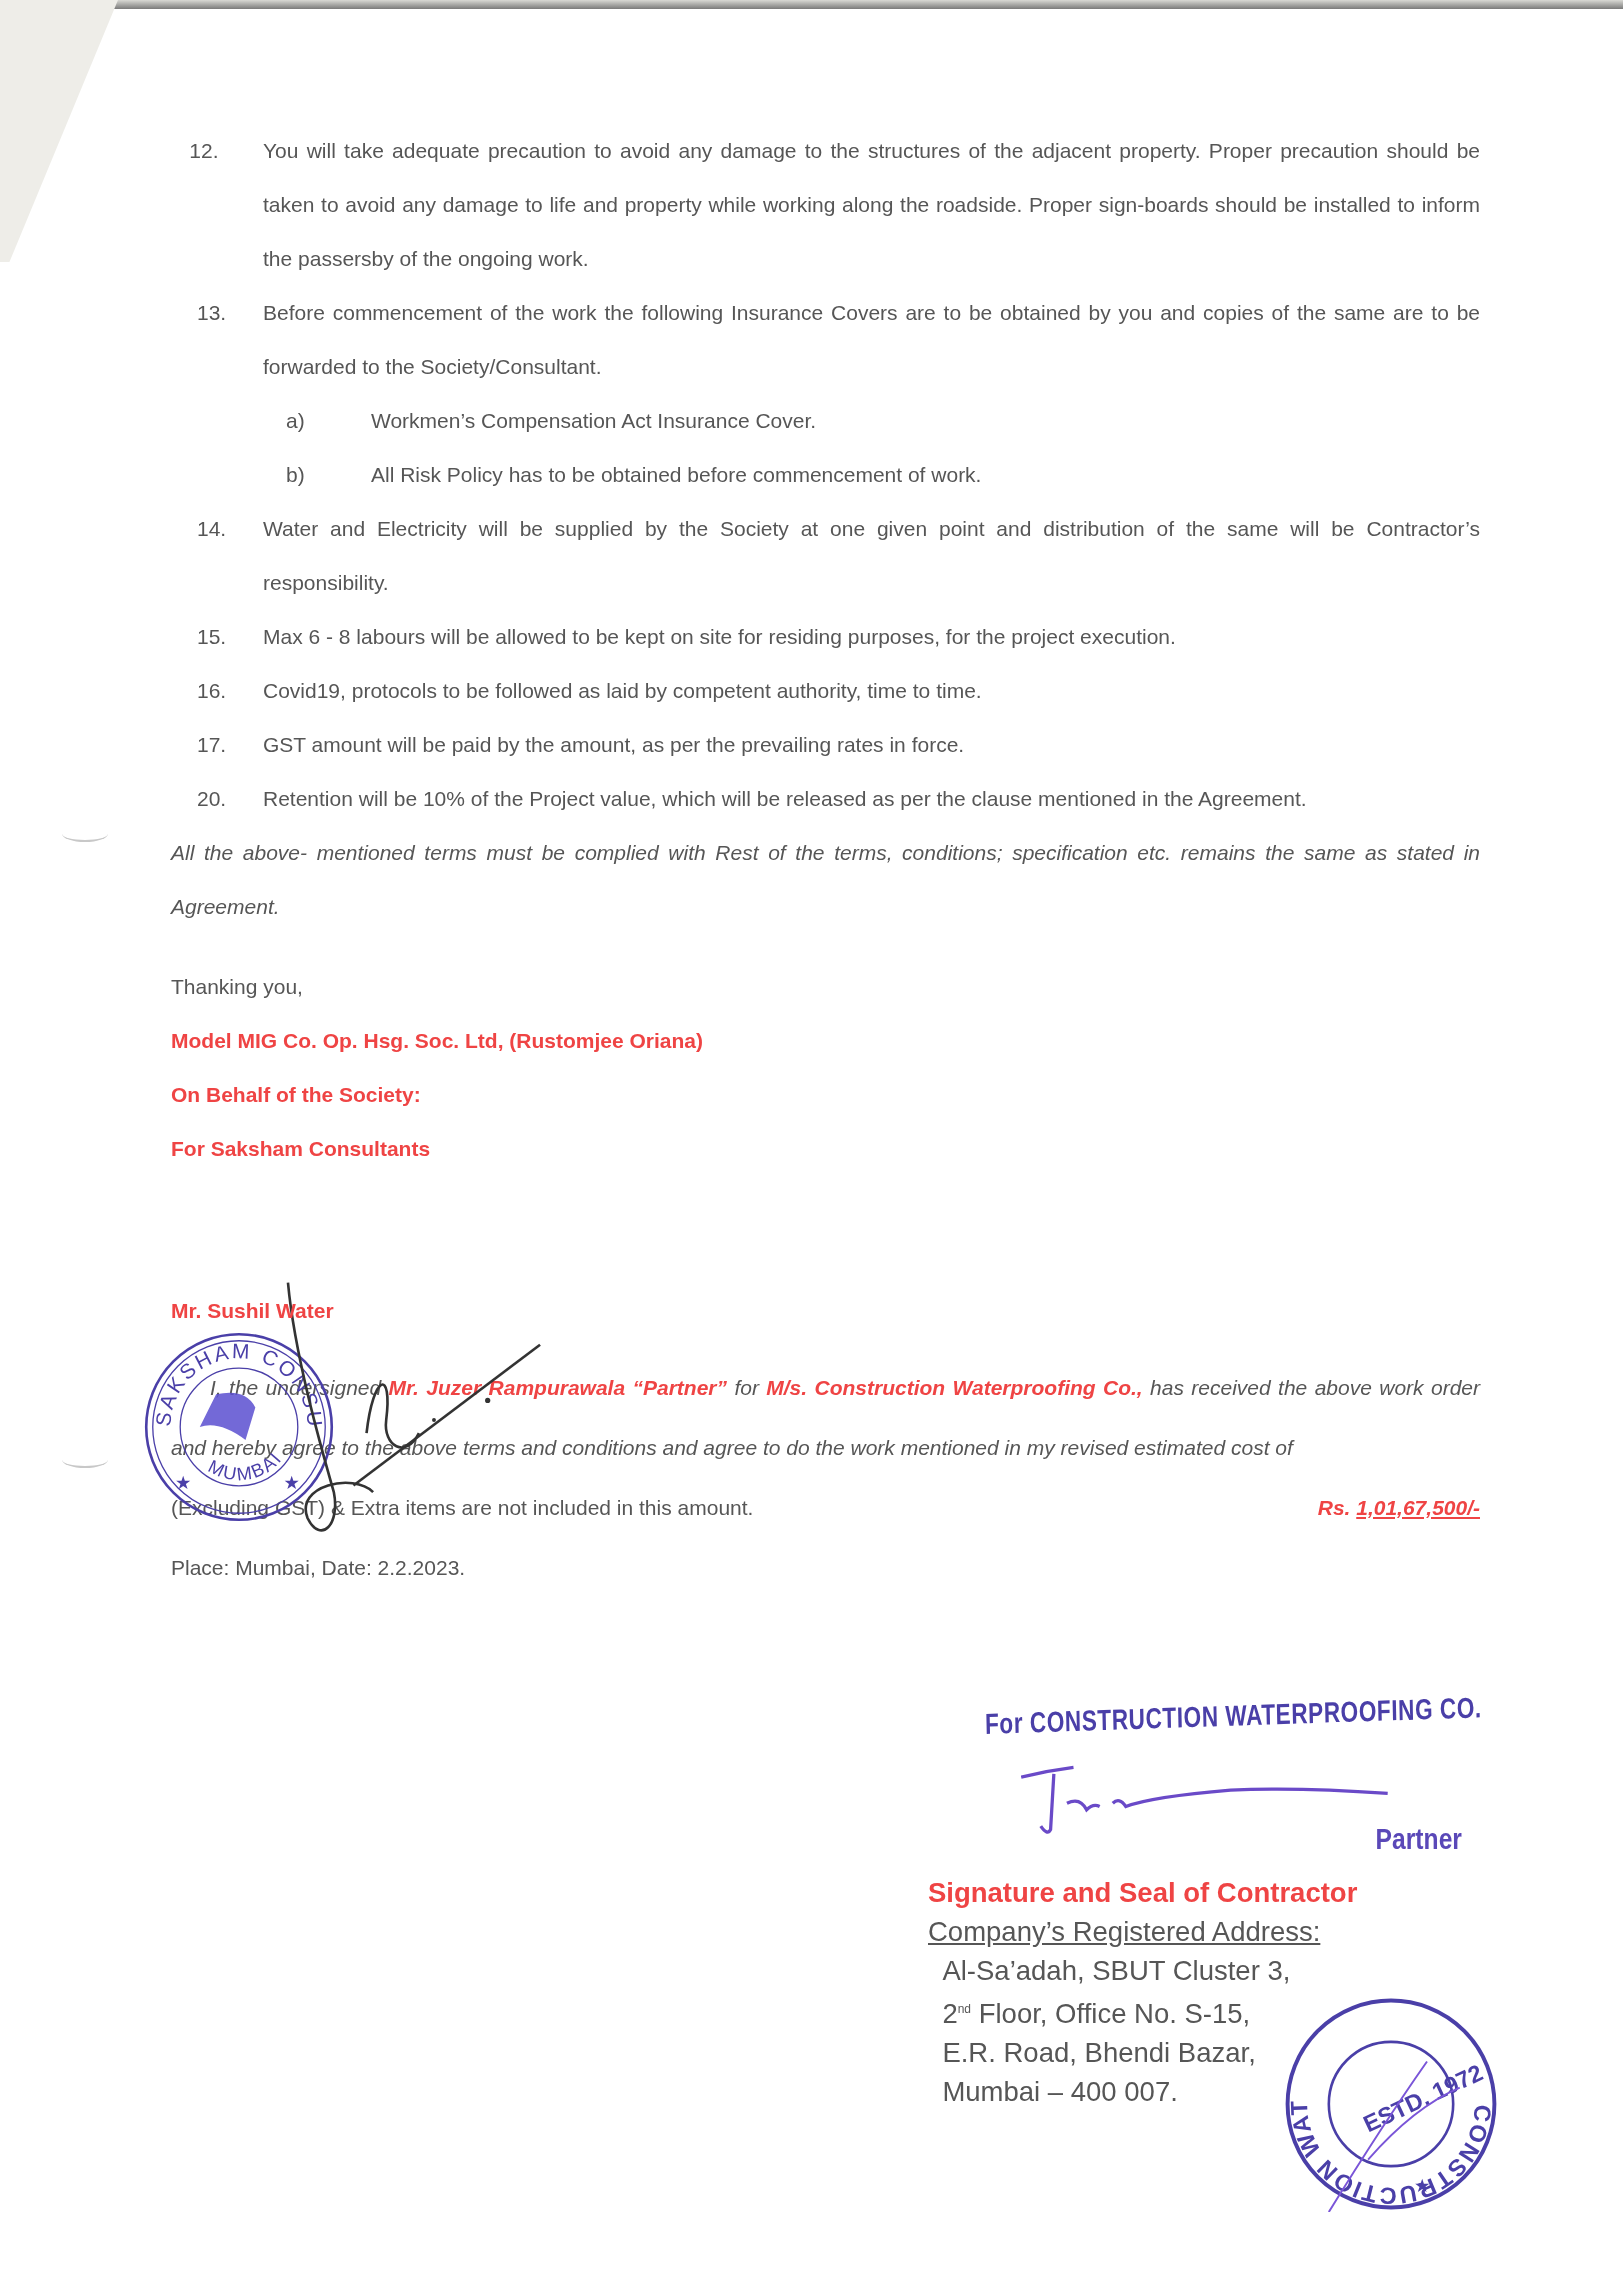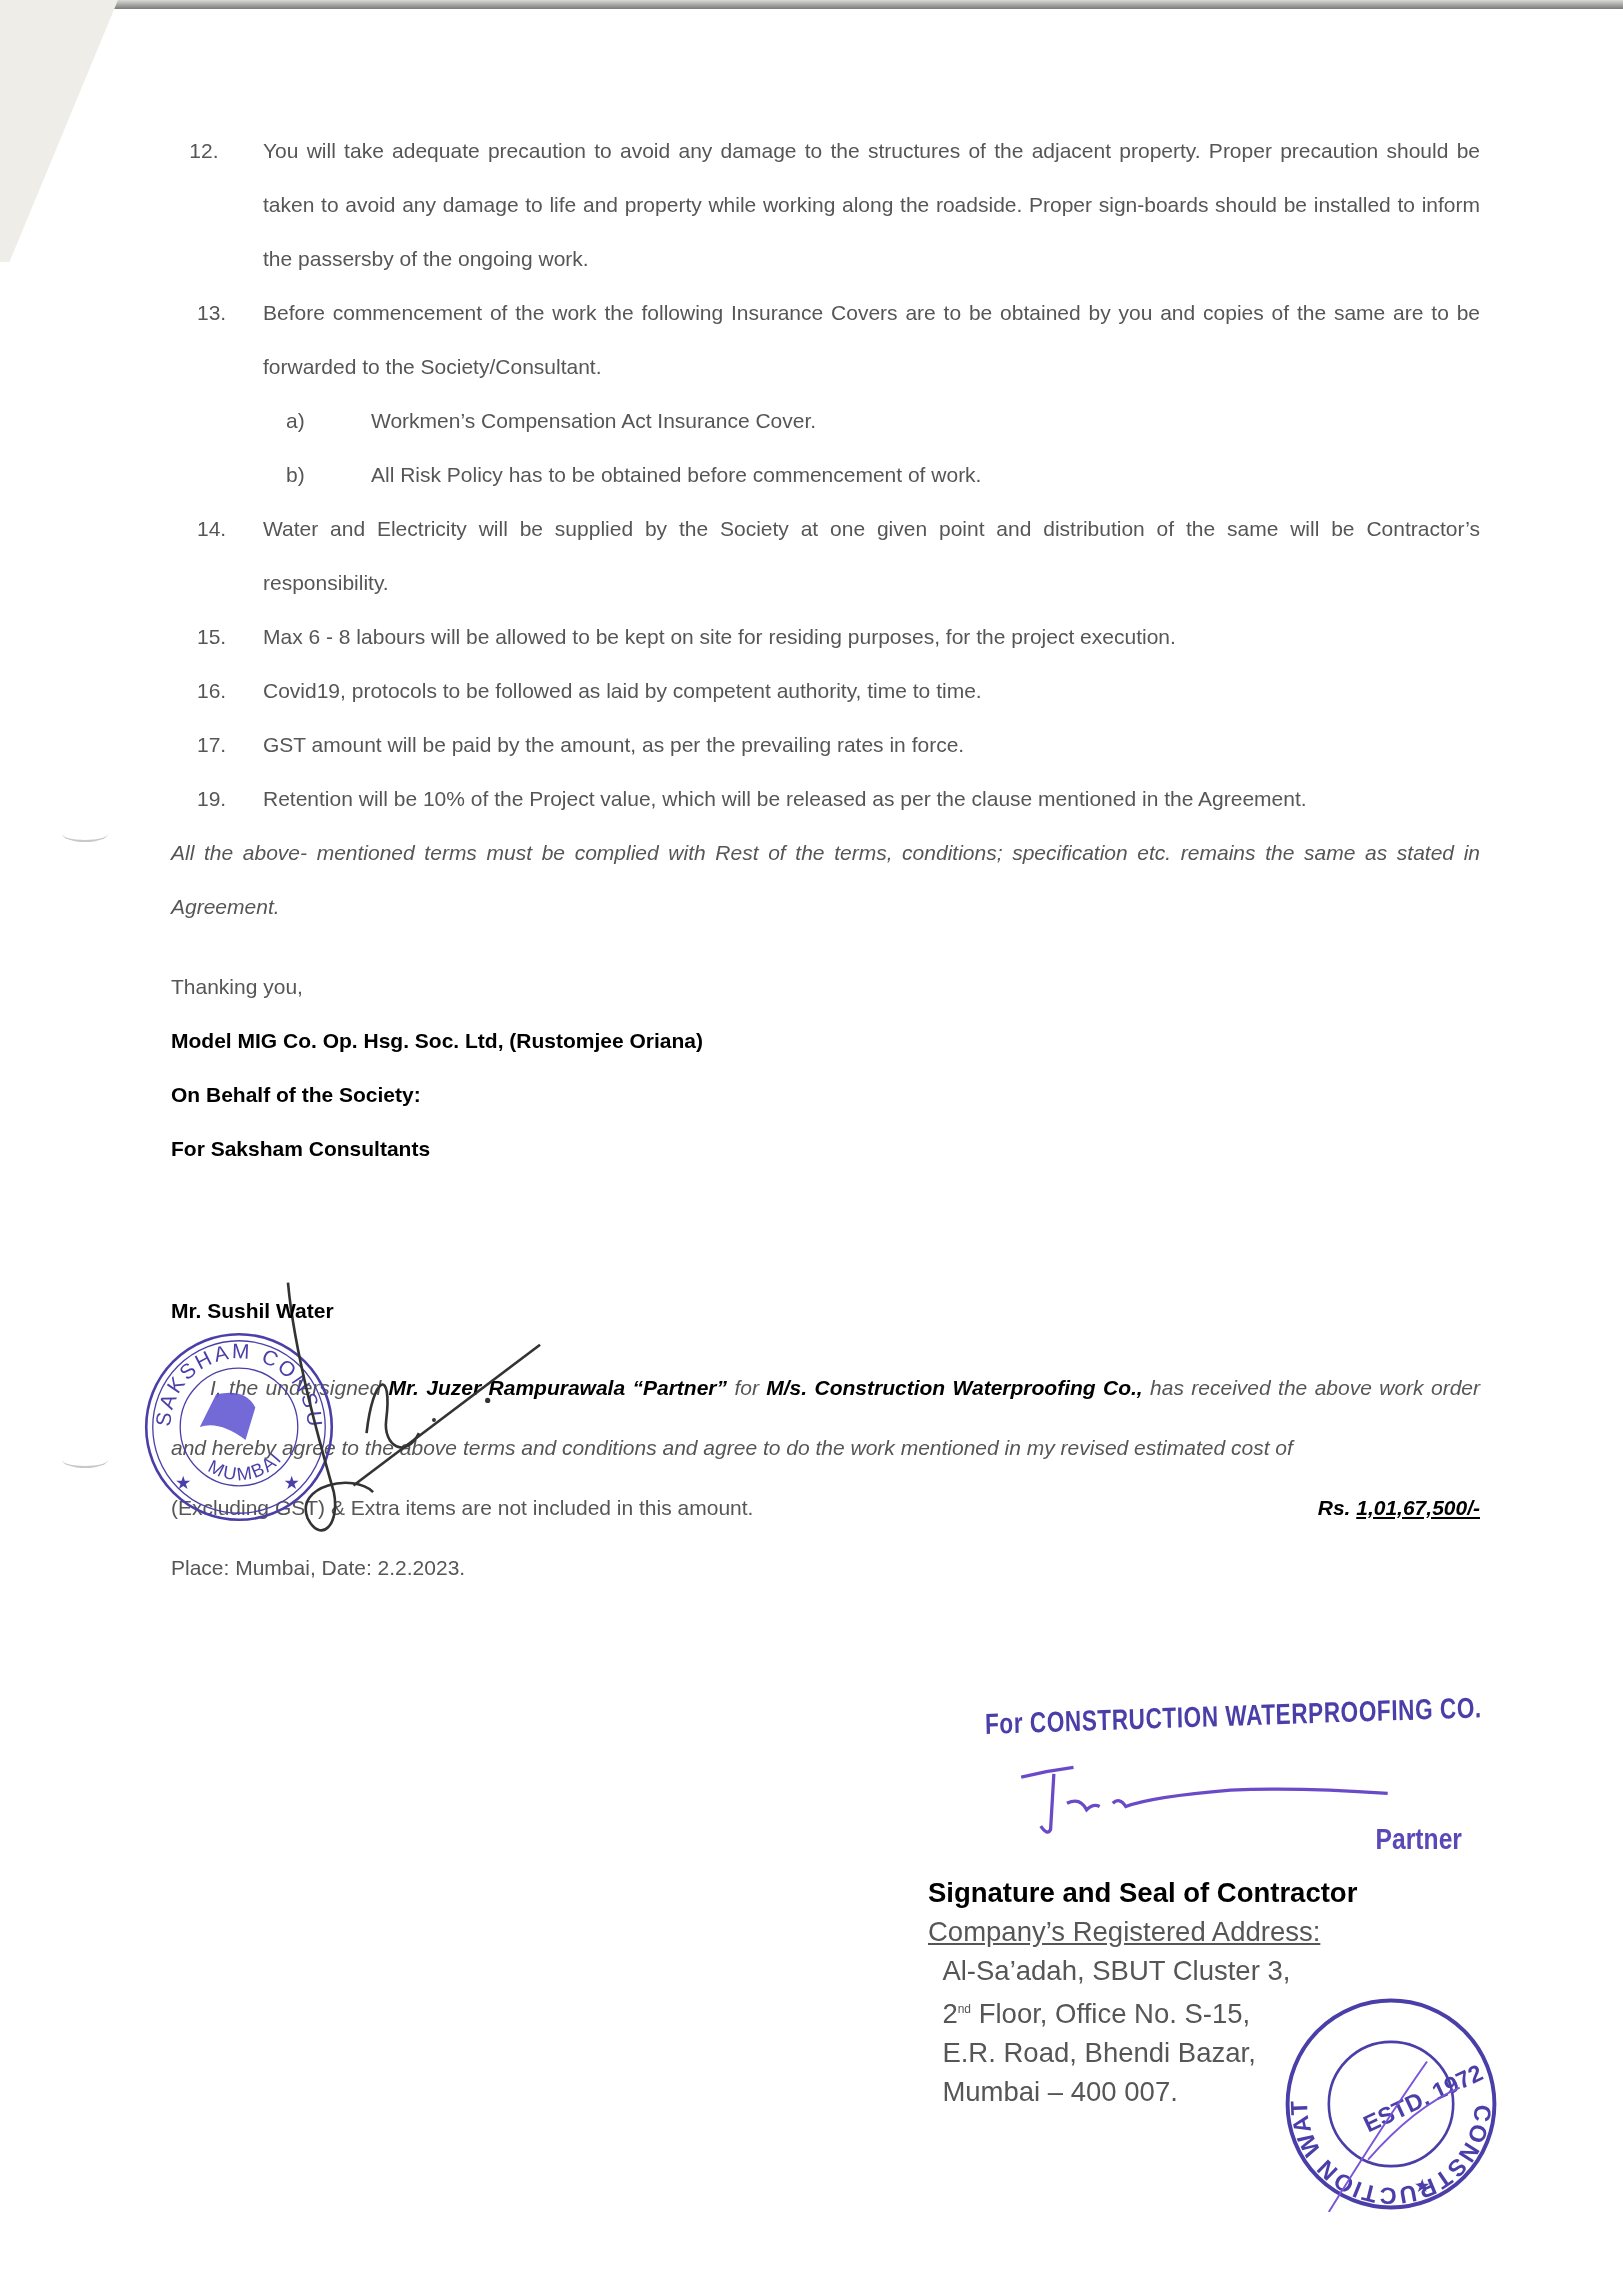"19." span.num { text: 19 -> 20 }
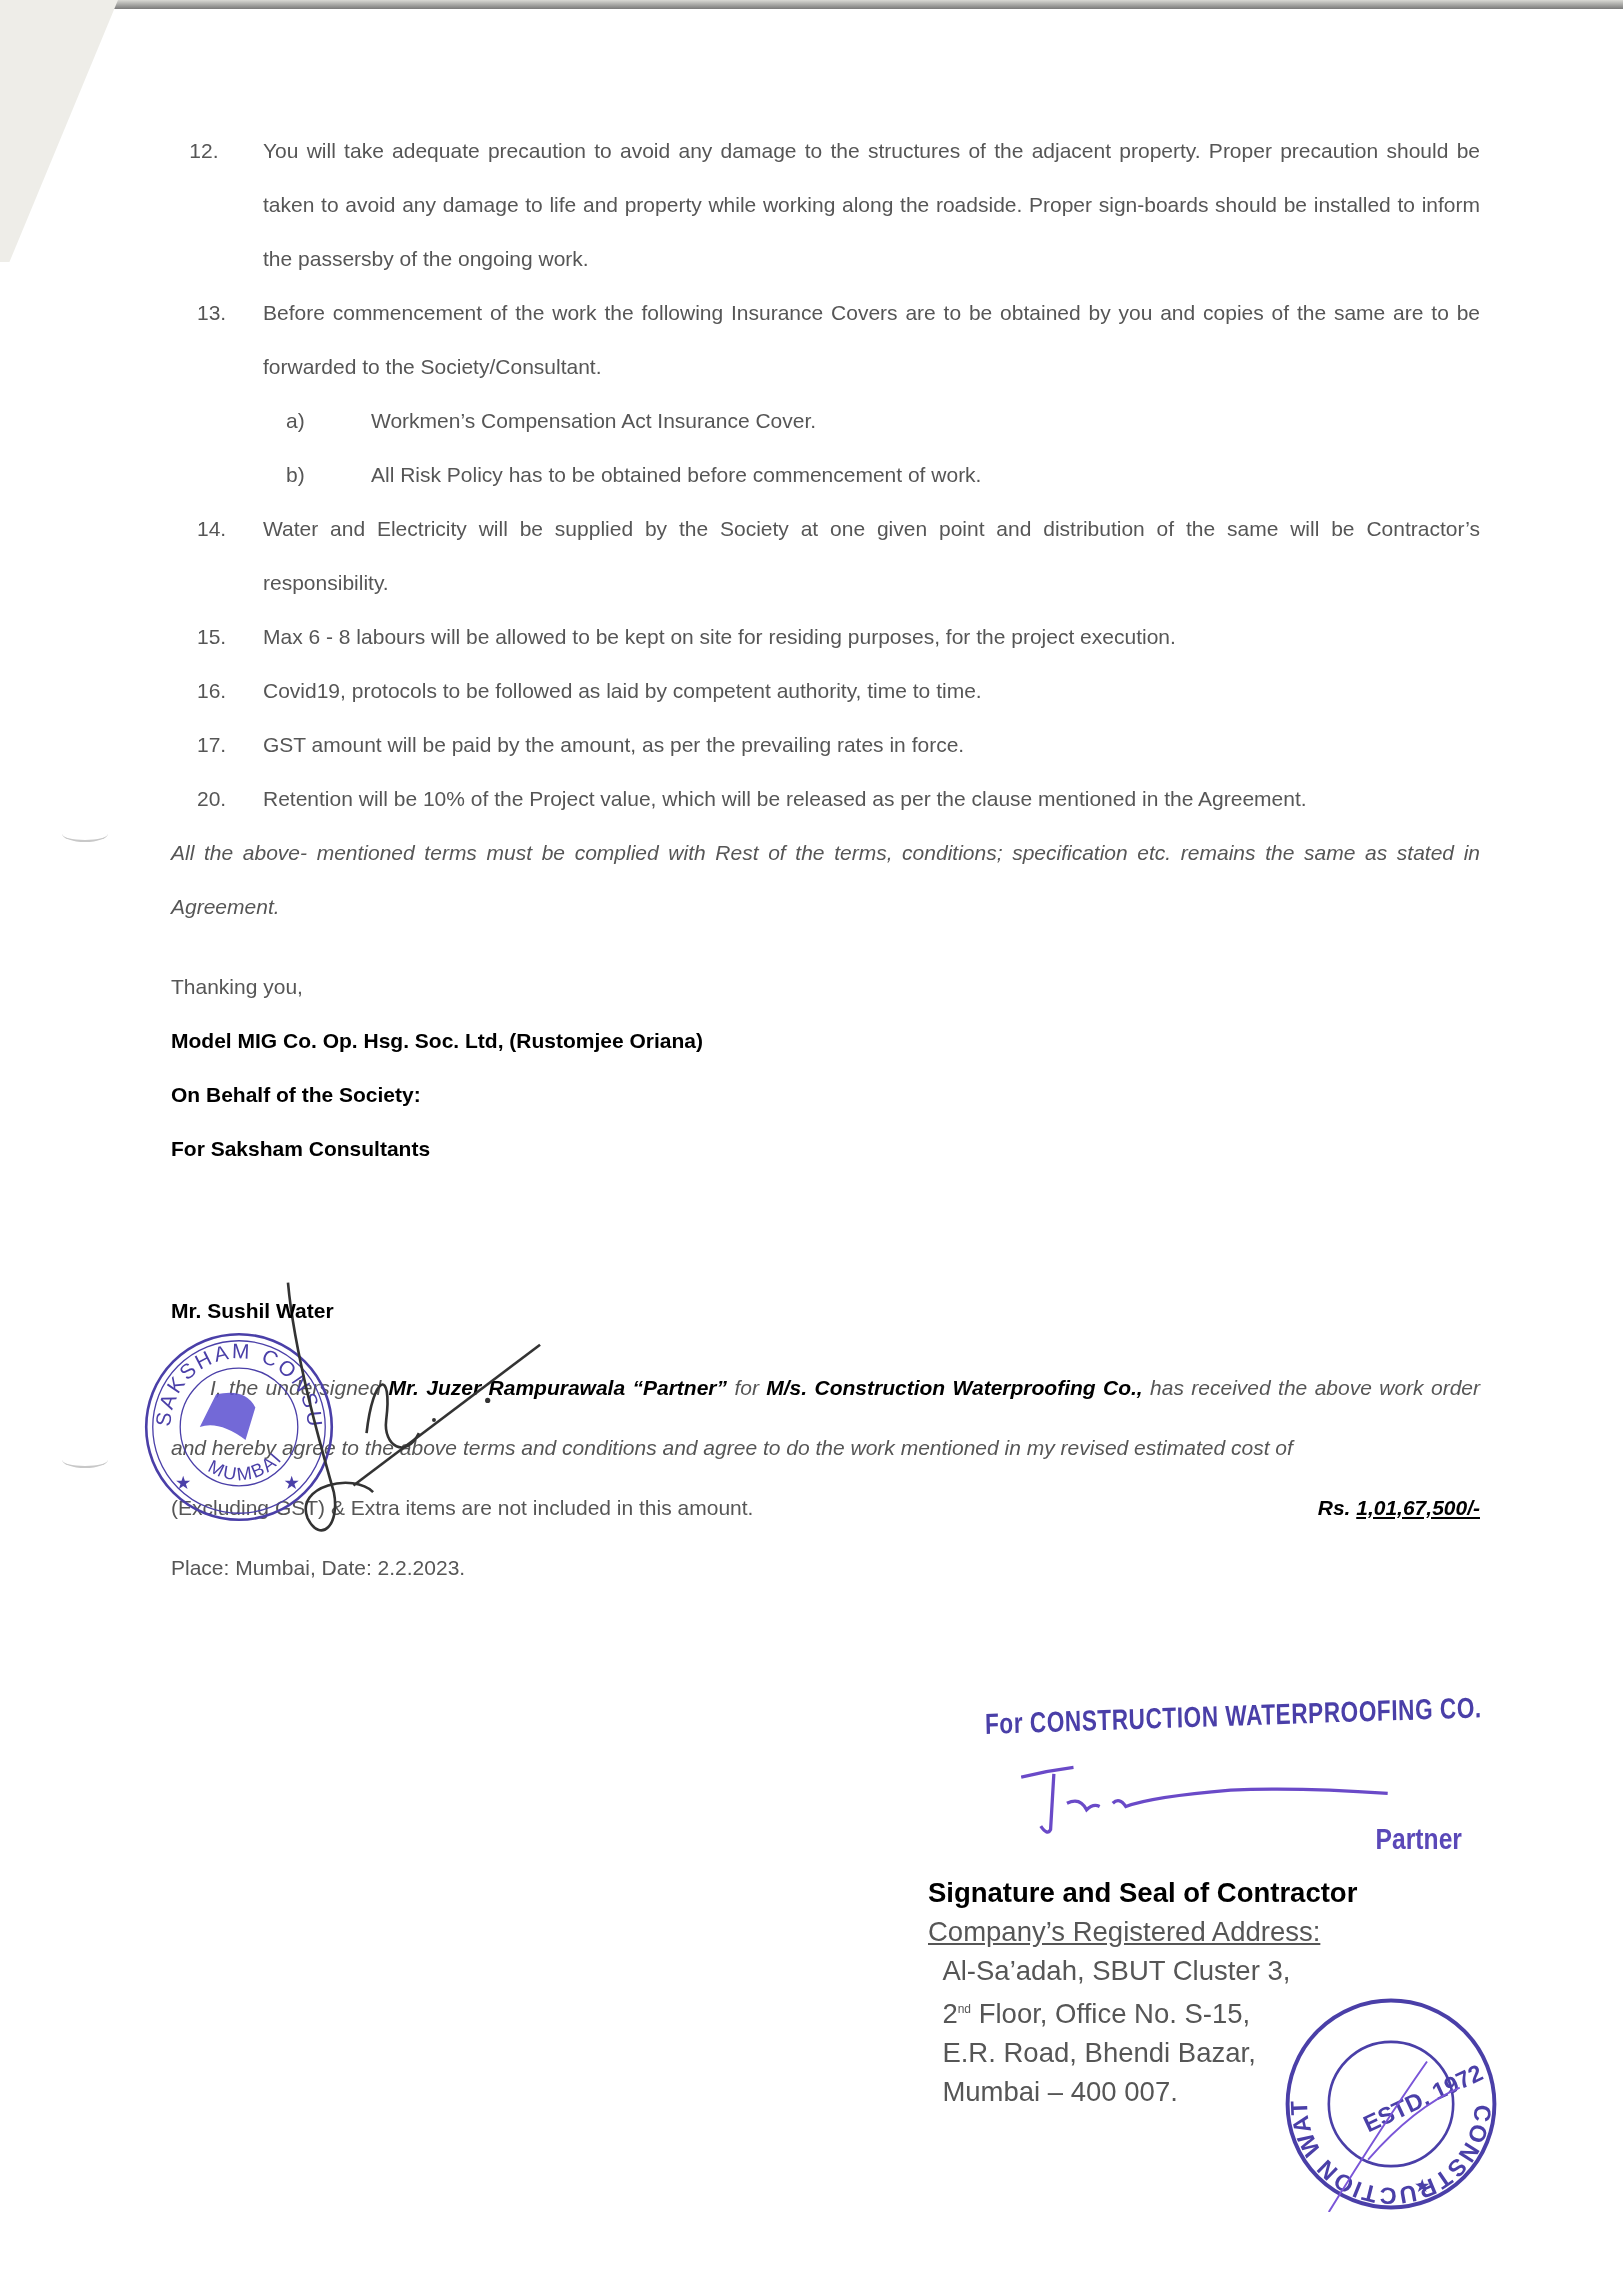"Model MIG Co. Op. Hsg." .bold { color: #000000 -> #ef4444 }
